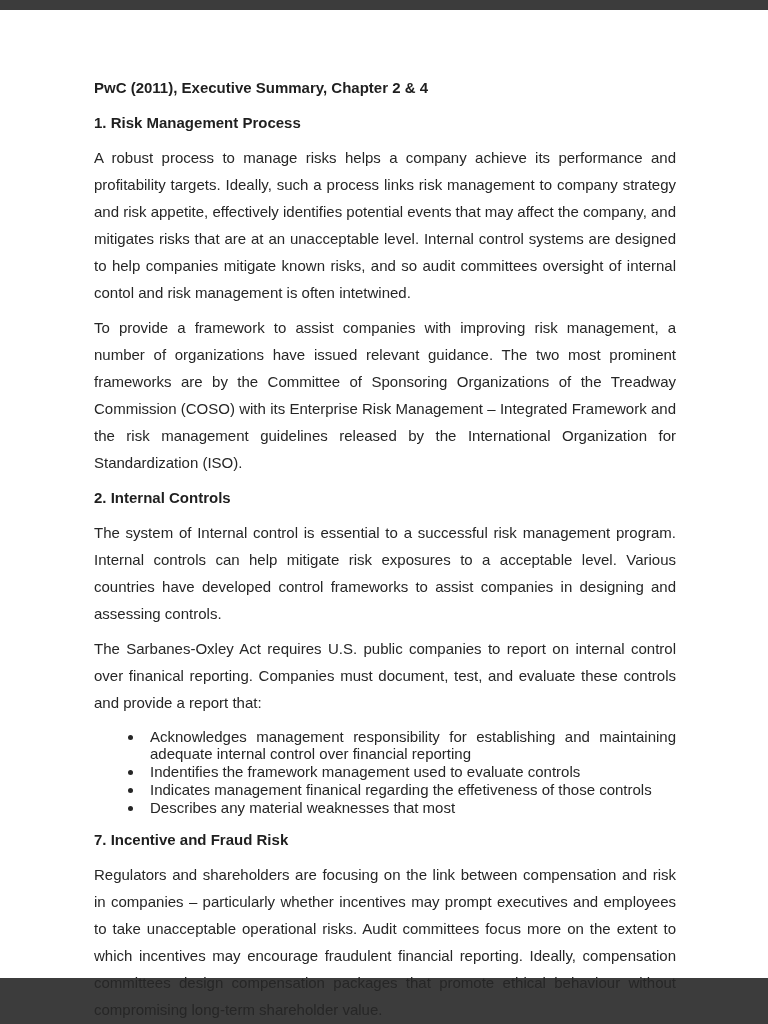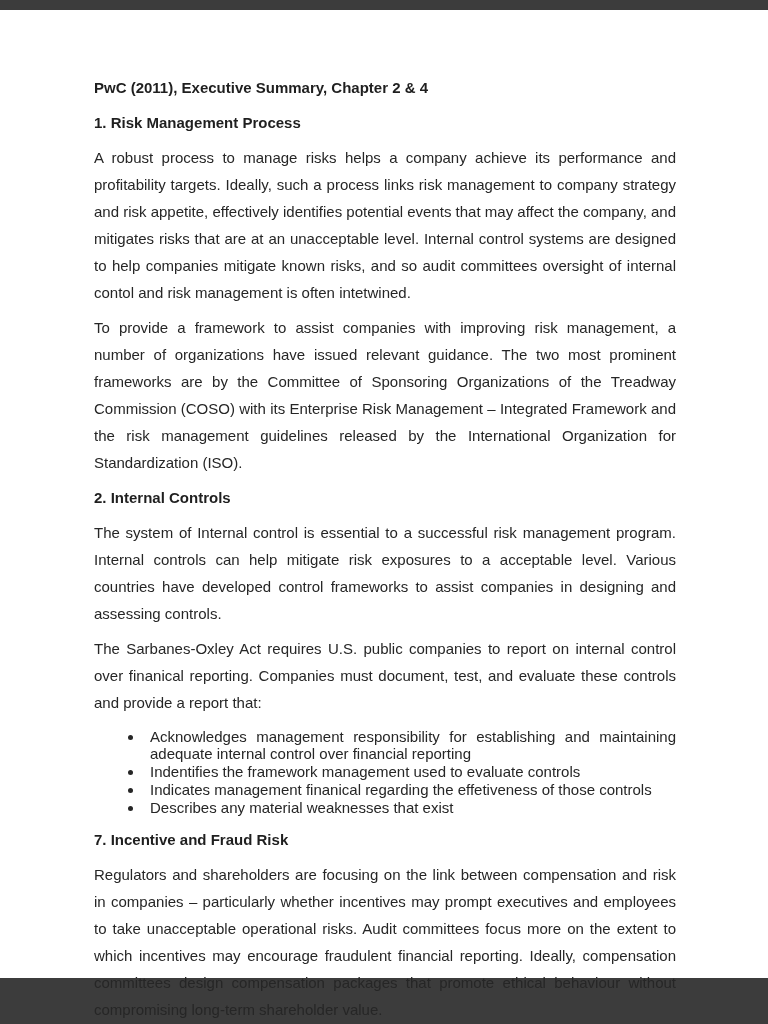"Describes any material weaknesses that" li { text: exist -> most }
